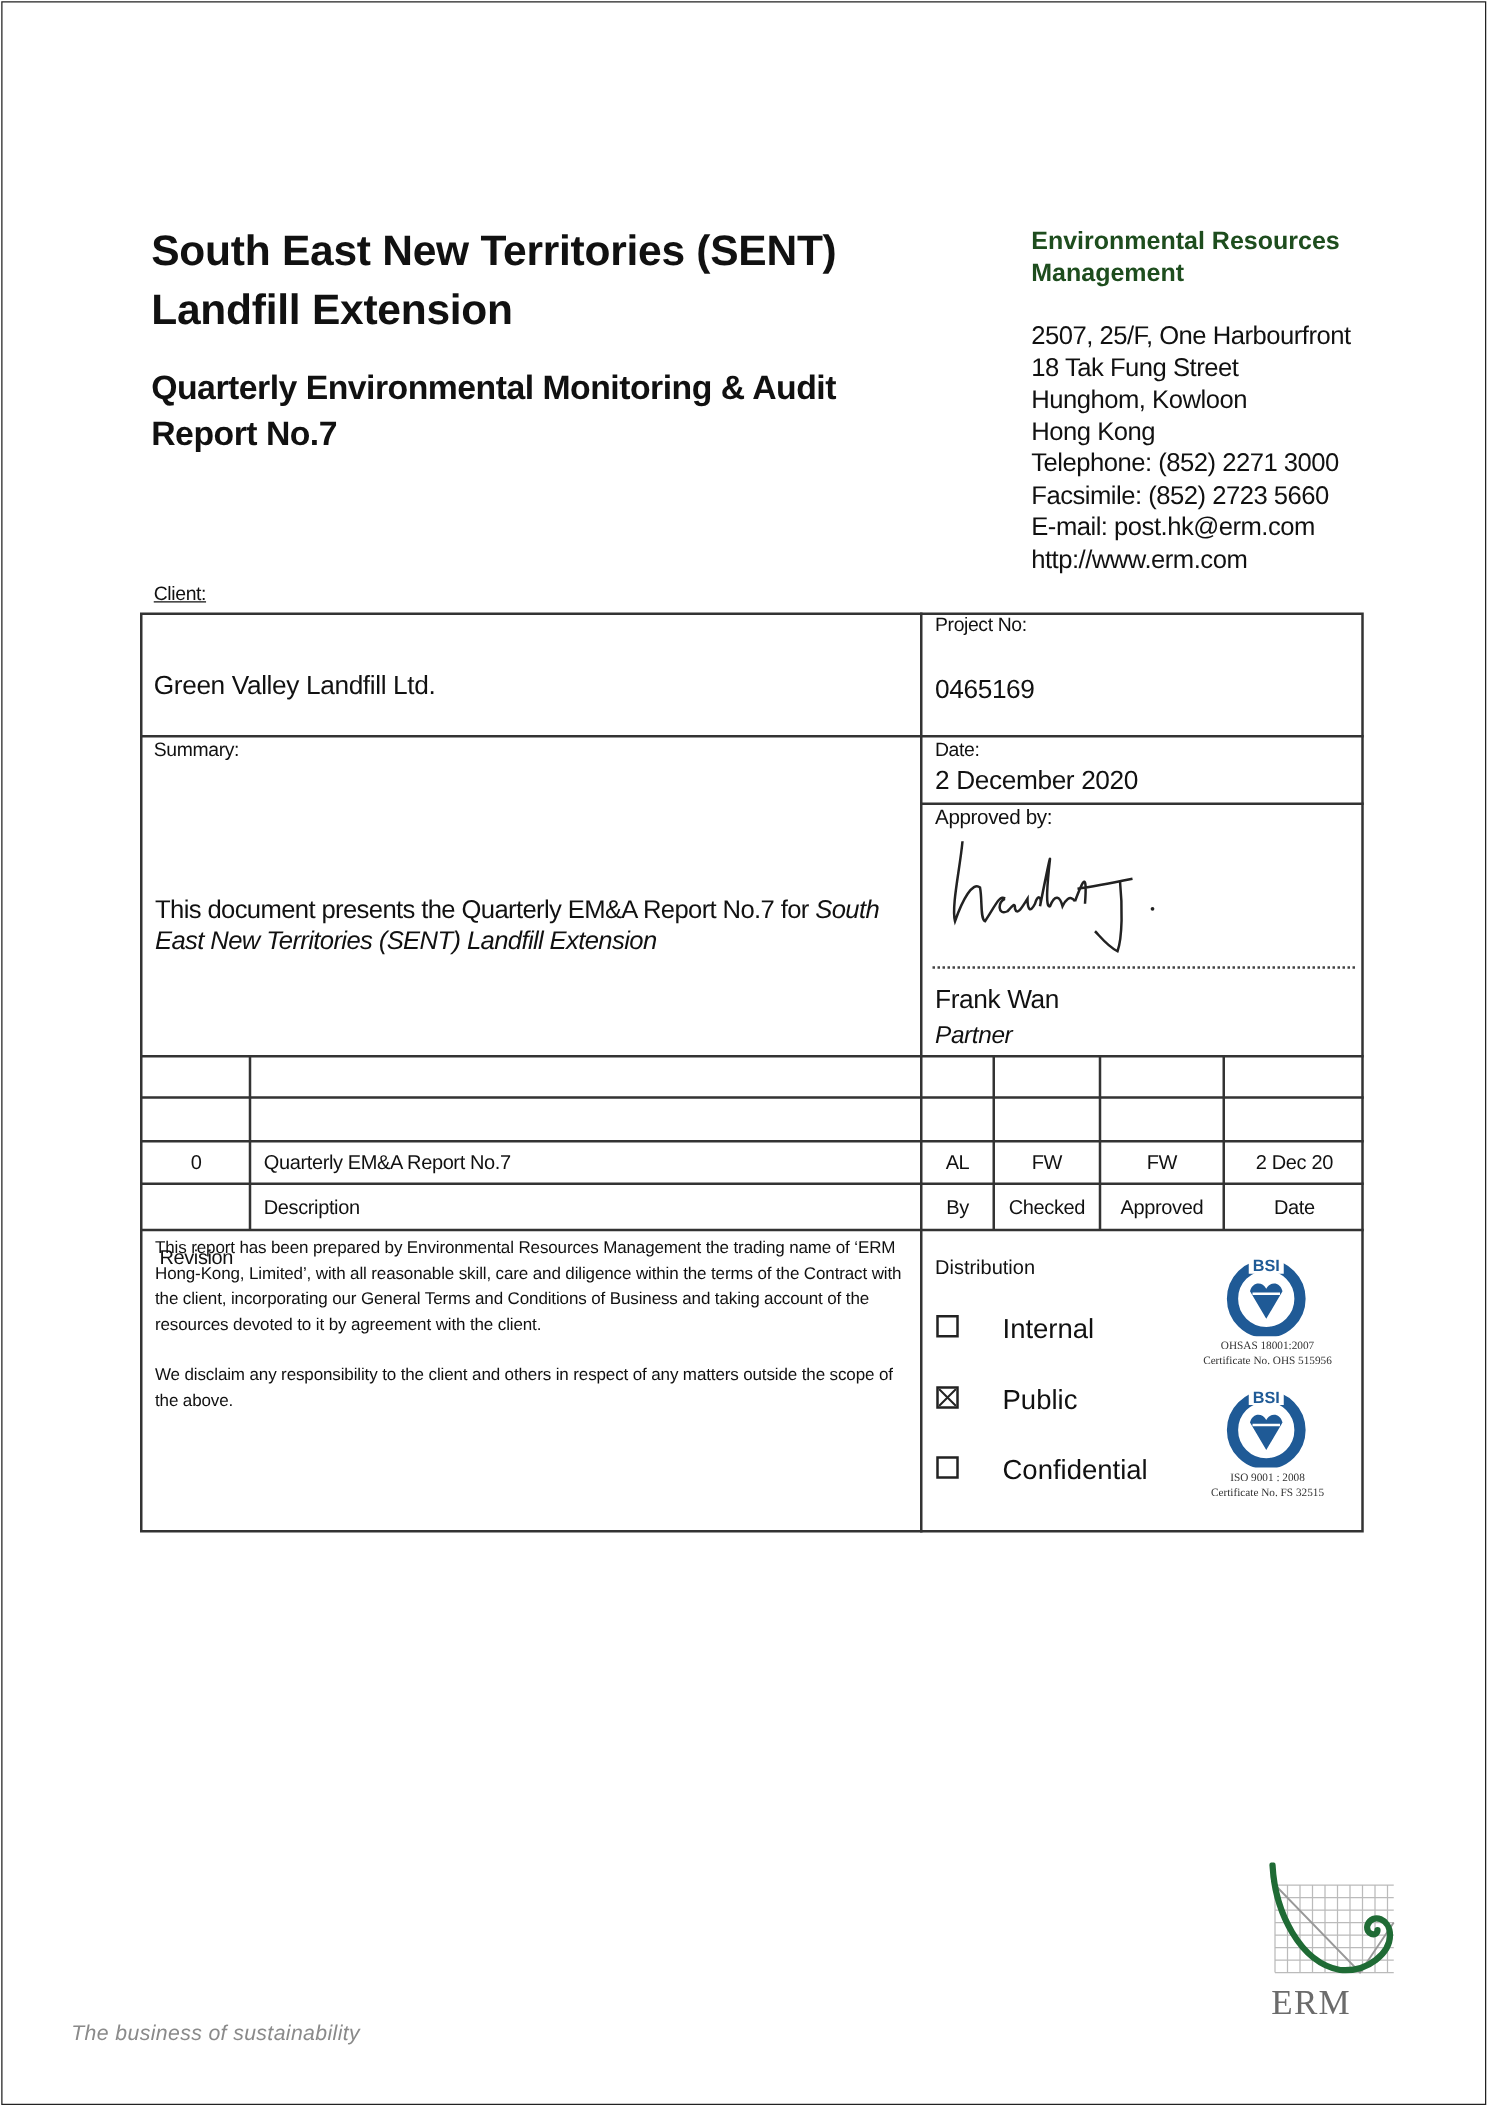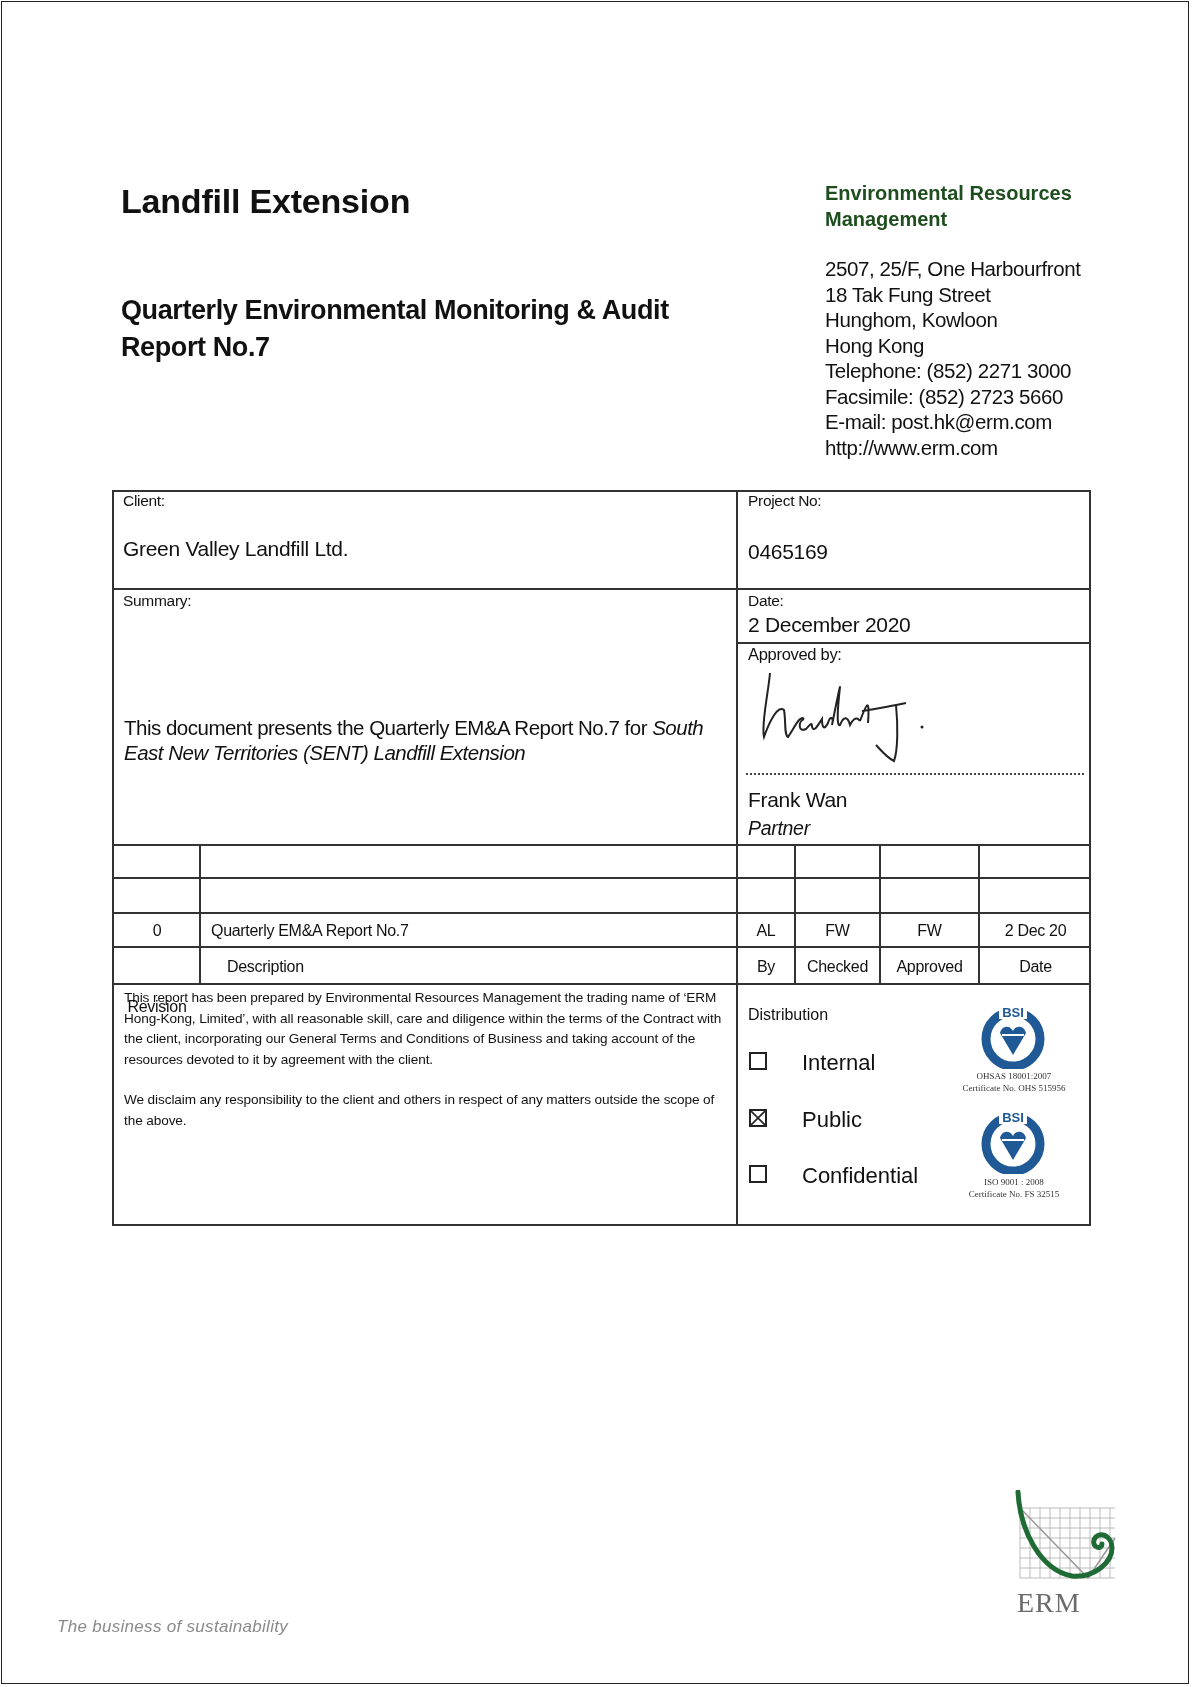"South East New Territories (SENT)" div { html: none -> <div>South East New Territories (SENT)</div> }
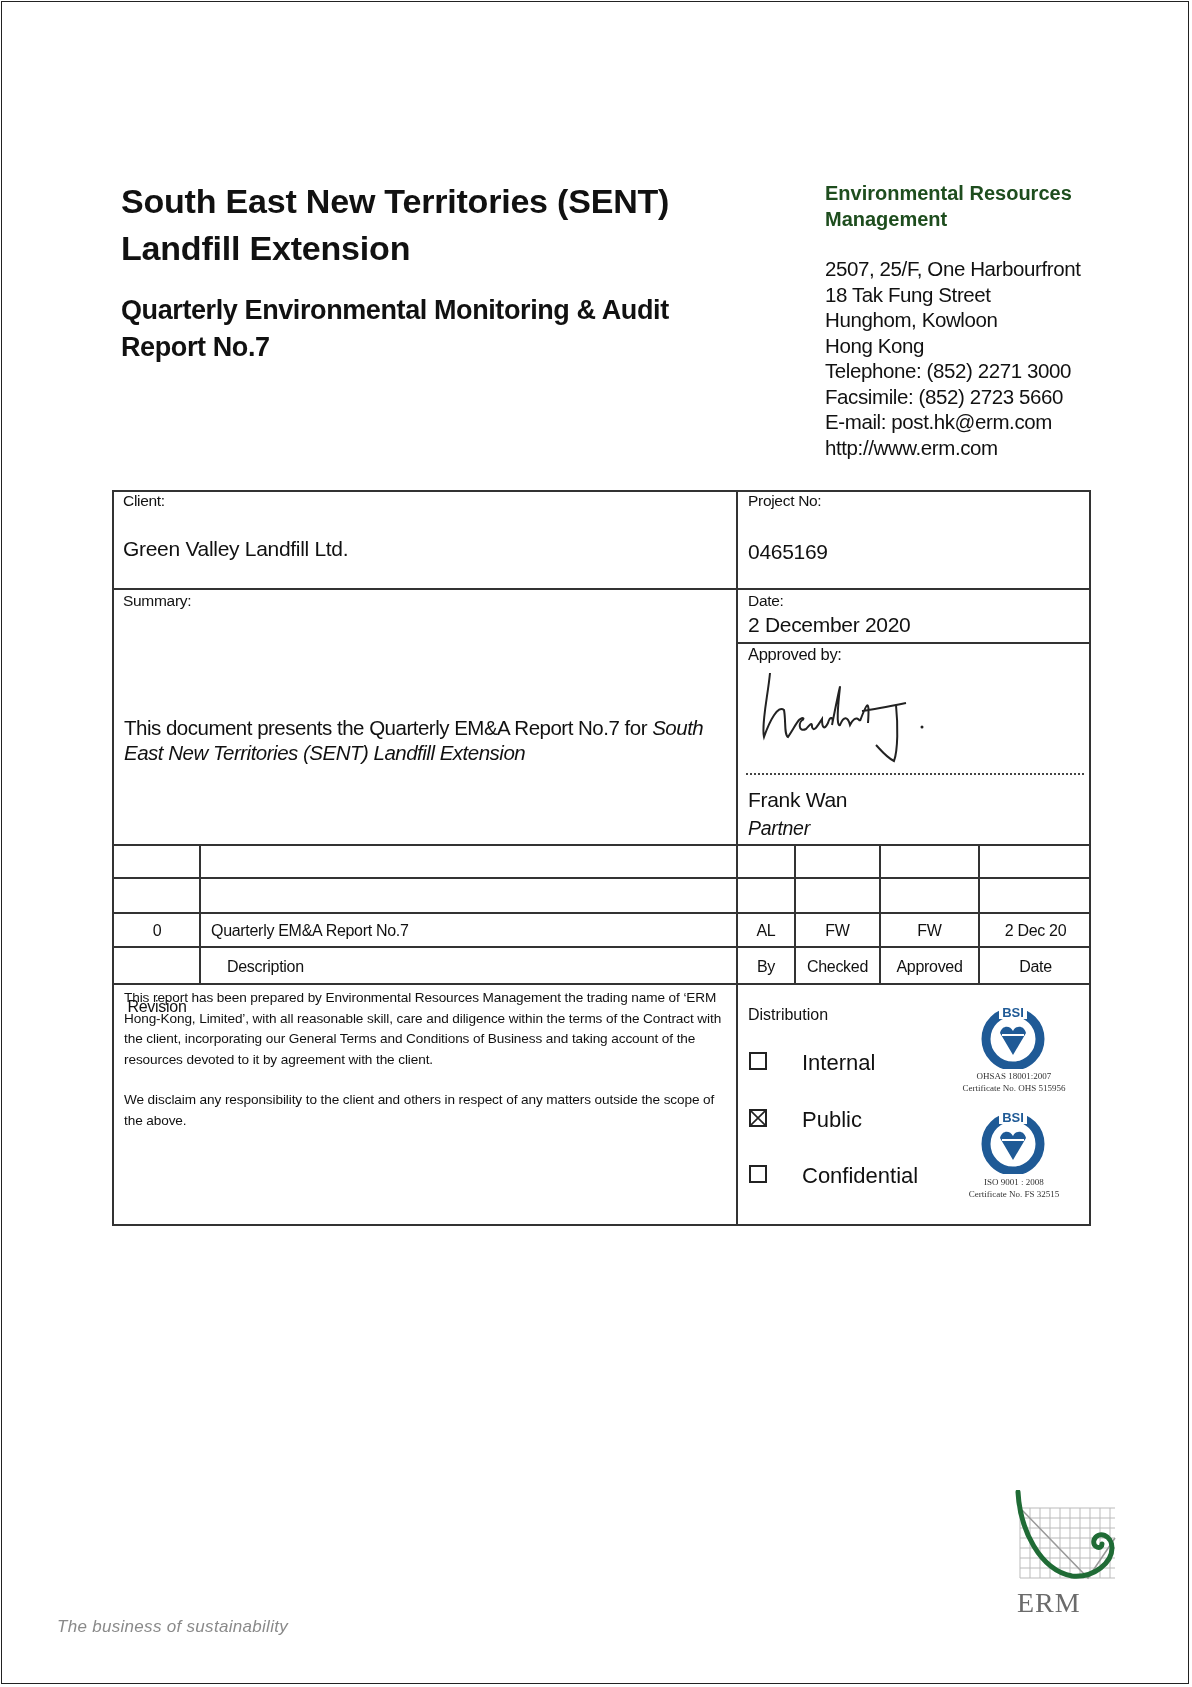"Client:" div.lbl { text-decoration: none -> underline; top: 492px -> 467px }
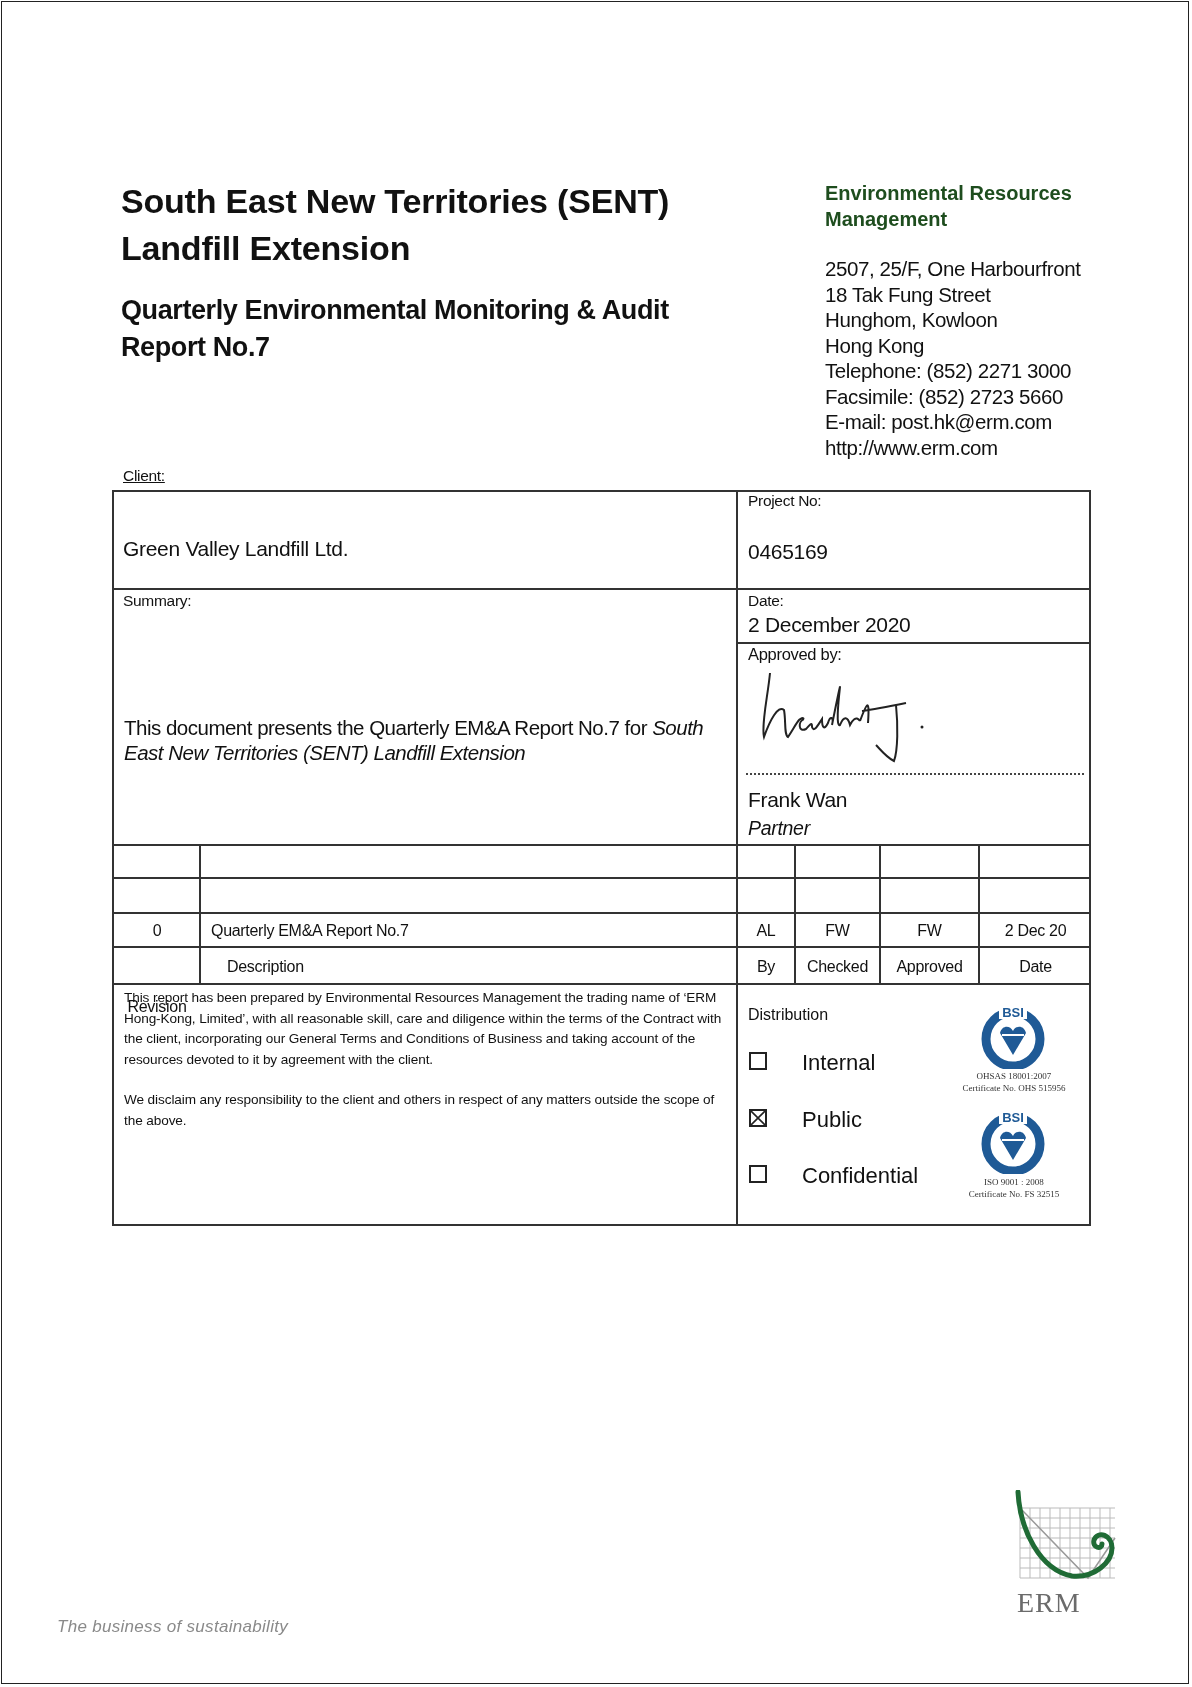"Description" div.cell { margin-left: 16px -> none }
